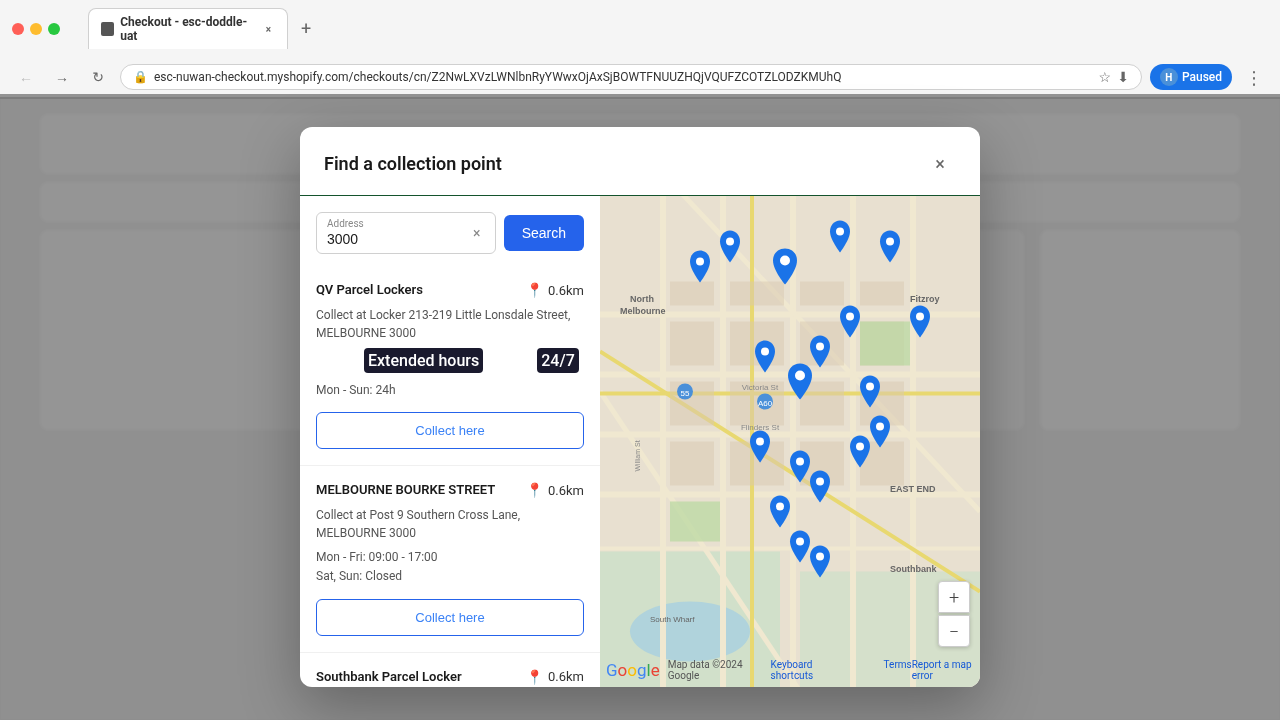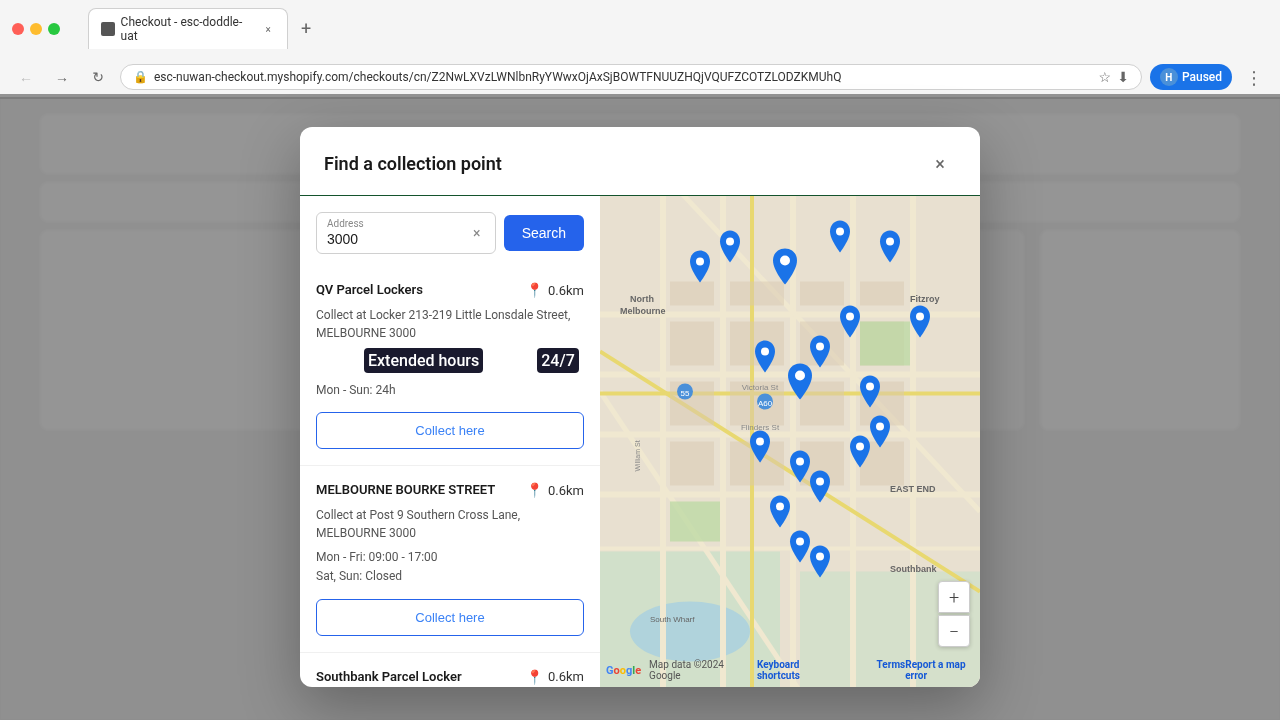"Checkout - esc-doddle-uat" .tab { font-weight: none -> bold }
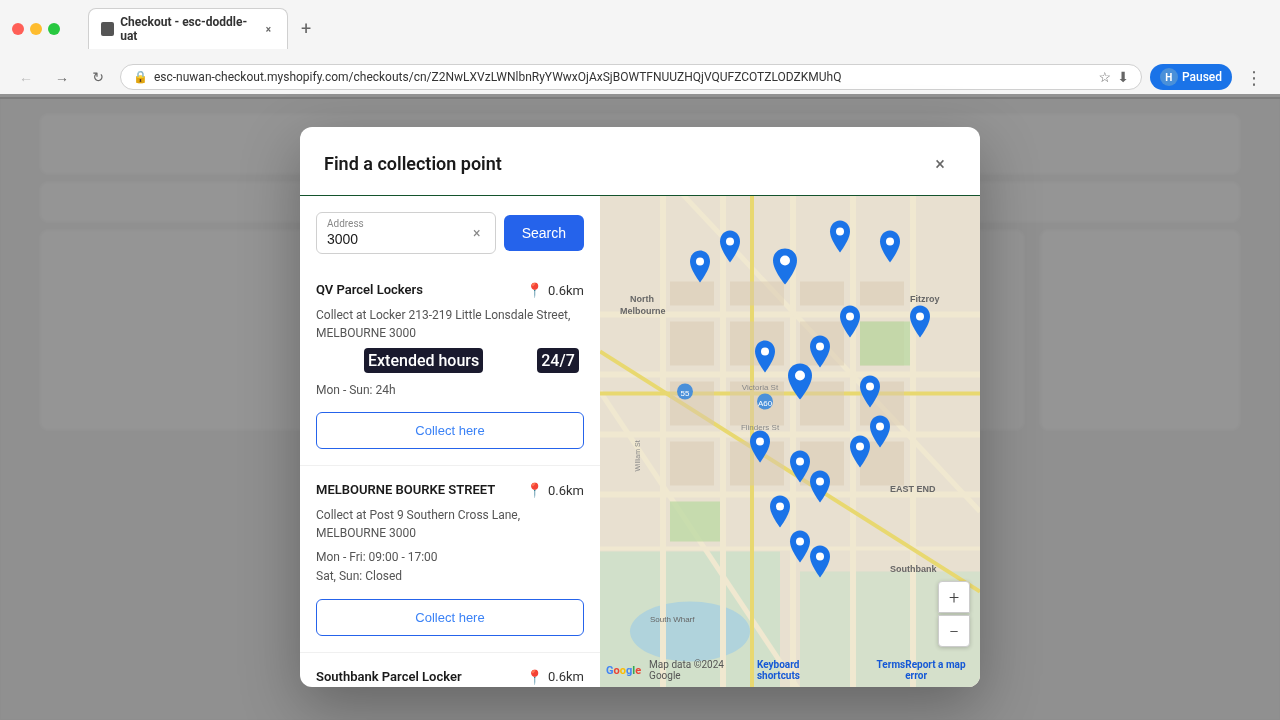"Google" .google-logo { font-size: 11px -> 17px; font-weight: 700 -> 400 }
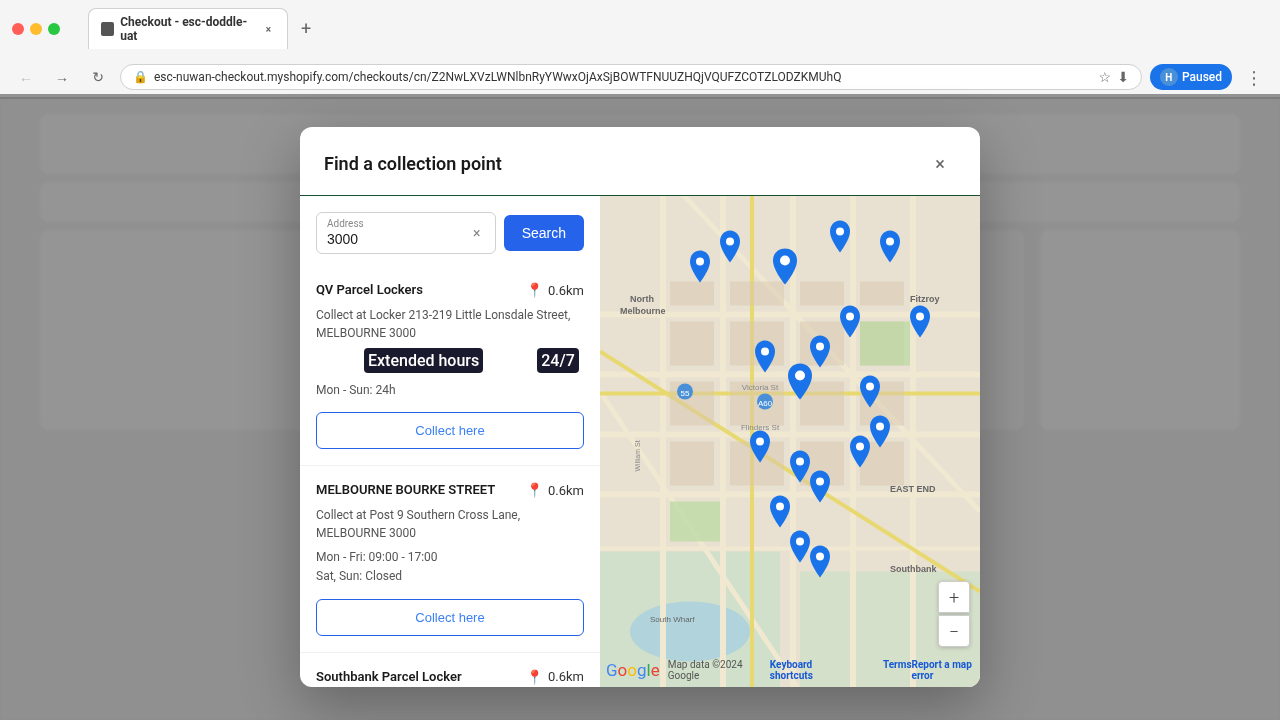"Keyboard shortcuts" .map-links { font-weight: bold -> none }
